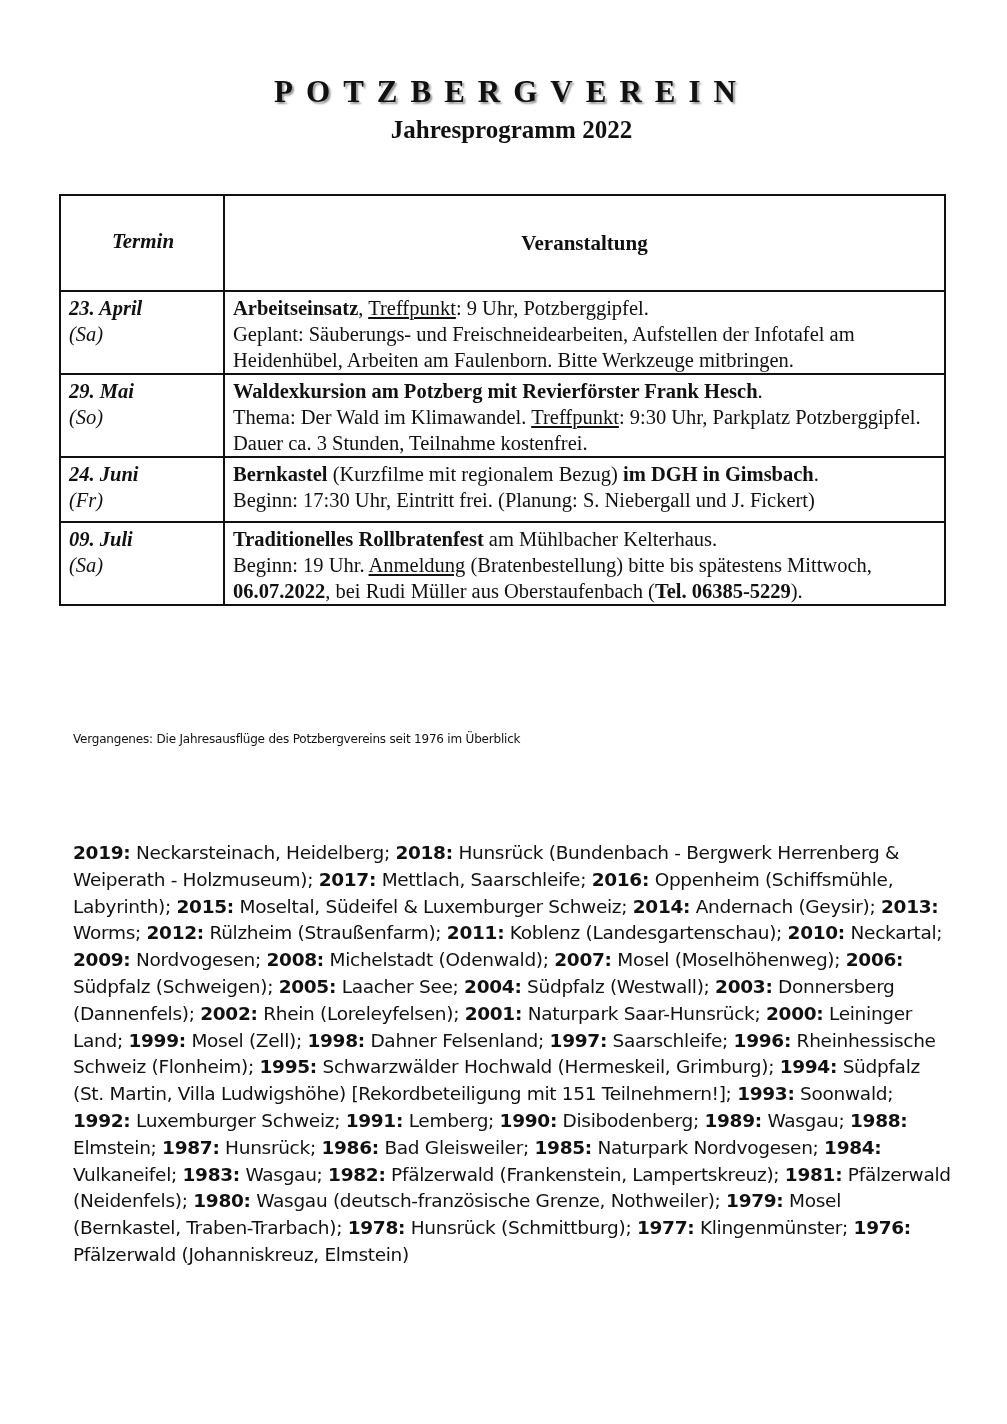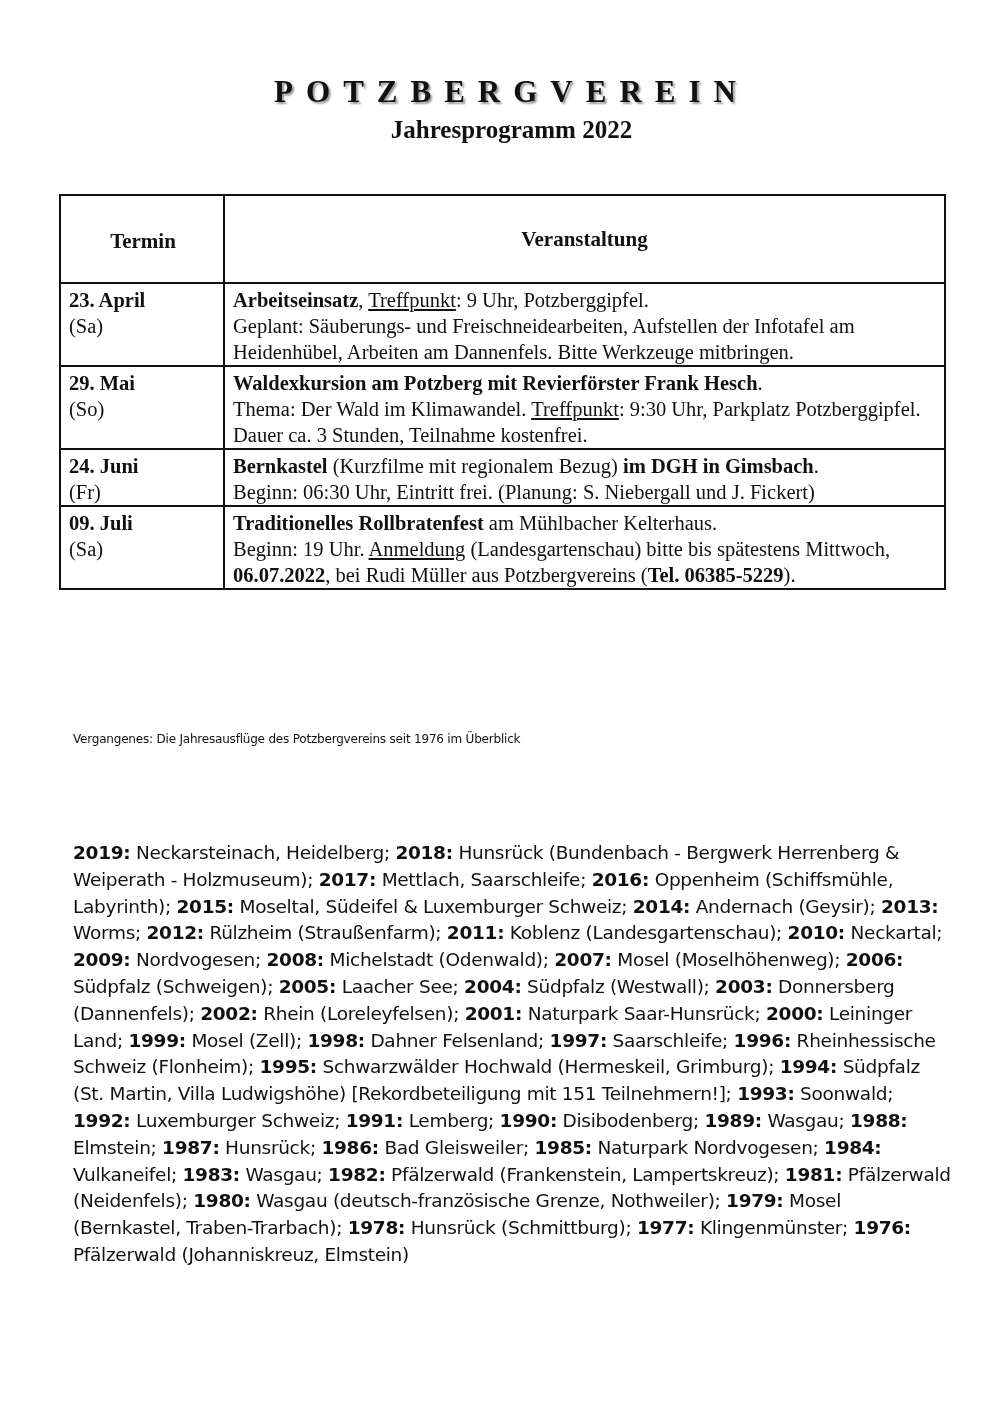"Termin" .col-date { font-style: none -> italic; padding: 3px 6px 0 8px -> 3px 6px 8px 8px }
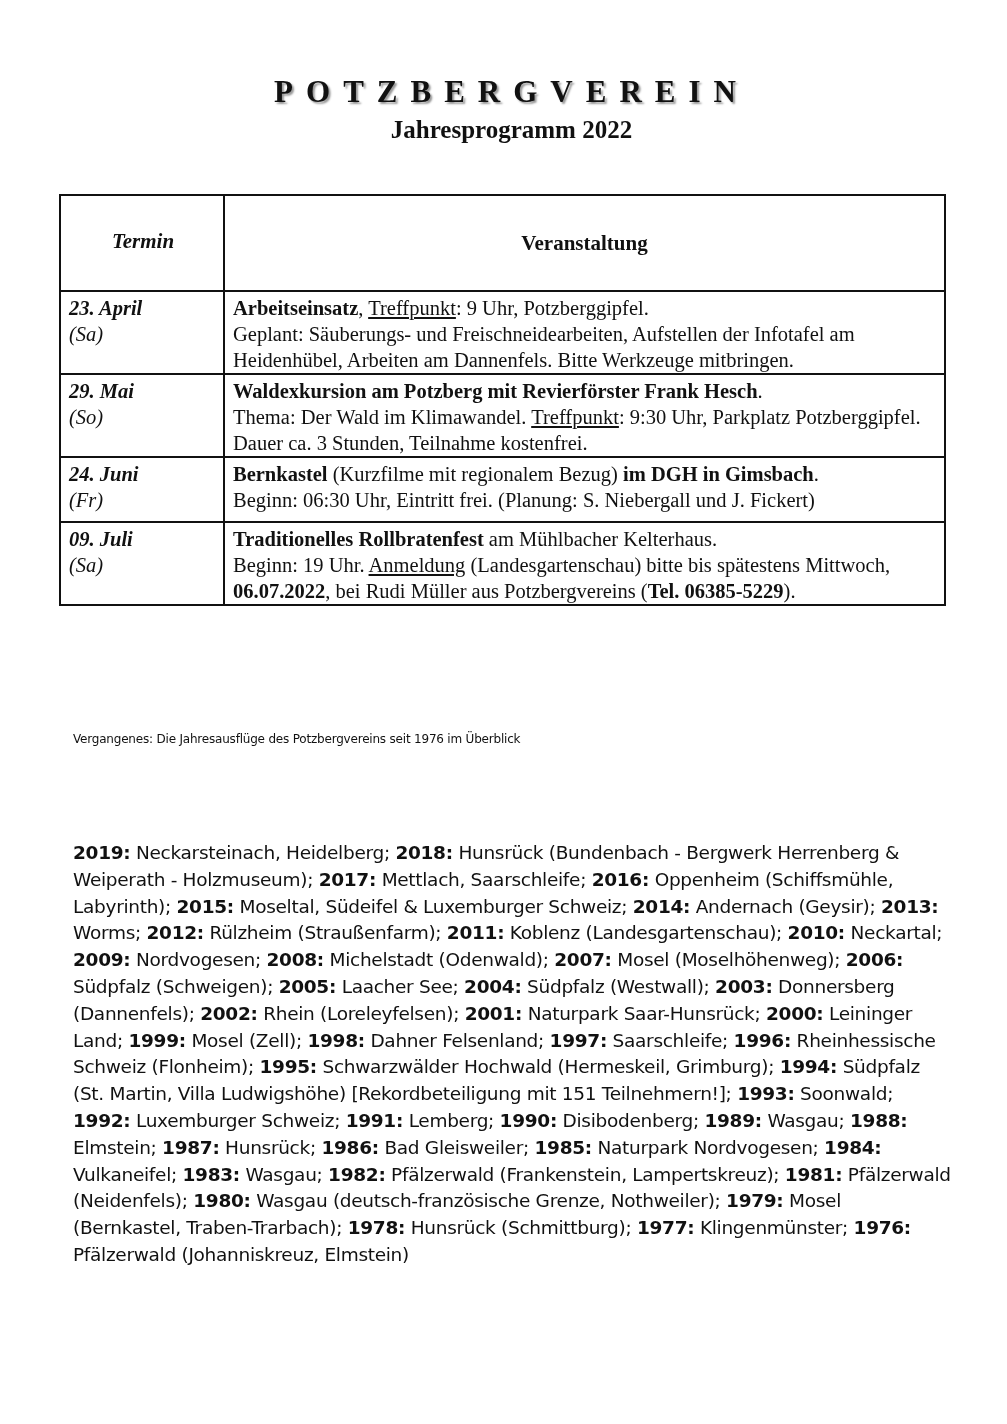"Geplant: Säuberungs- und" span { text: Dannenfels -> Faulenborn }
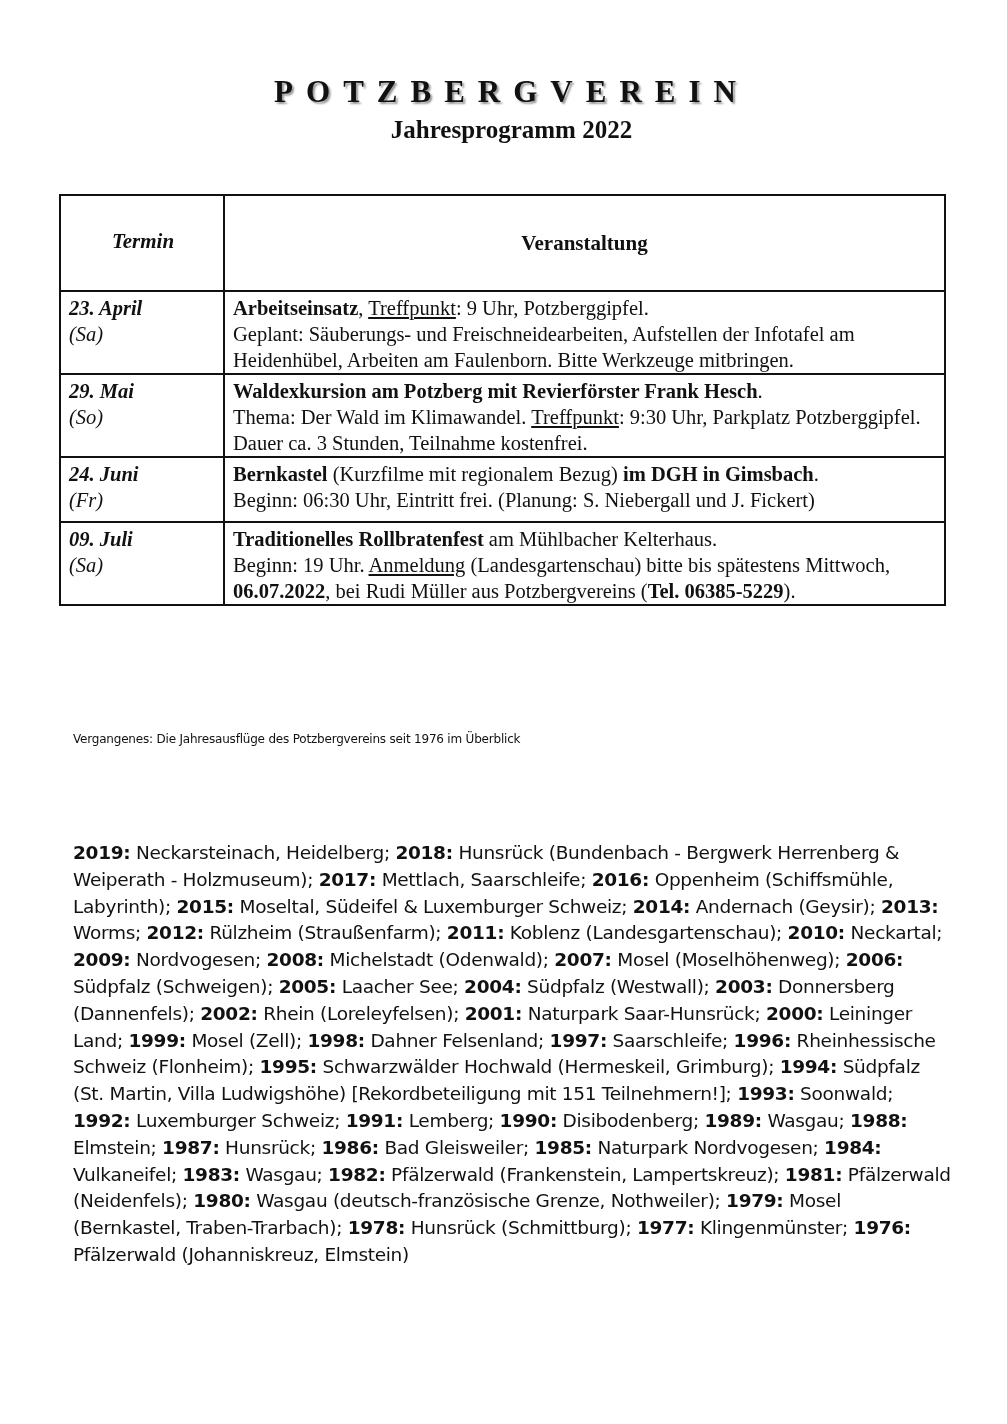"Beginn: 06:30 Uhr, Eintritt frei." span { text: 06:30 -> 17:30 }
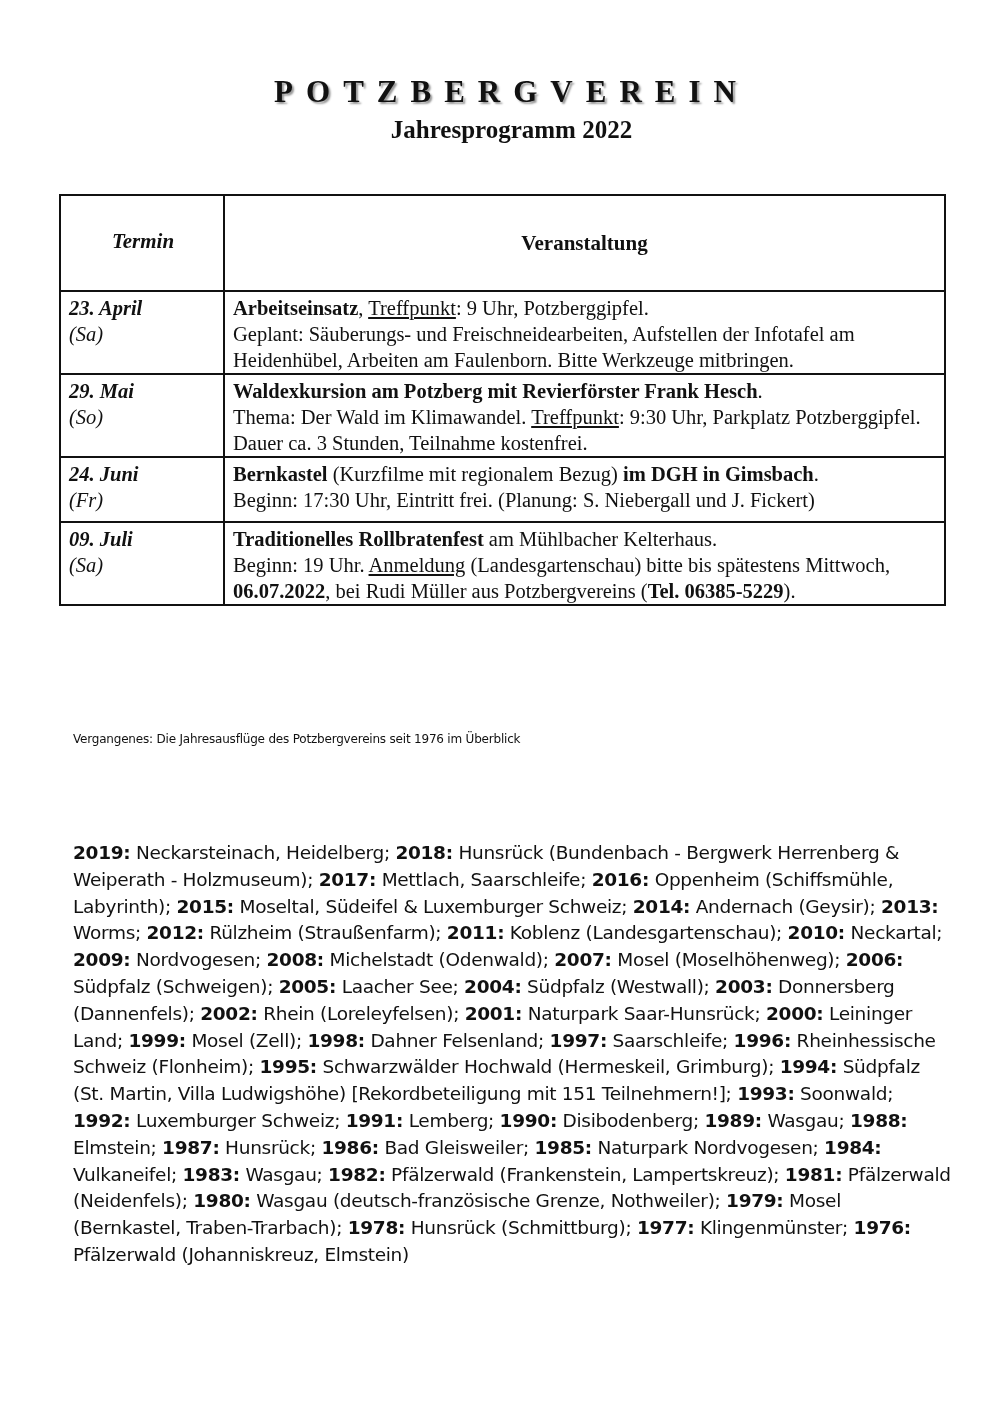"(Landesgartenschau) bitte bis spätestens" span { text: Landesgartenschau -> Bratenbestellung }
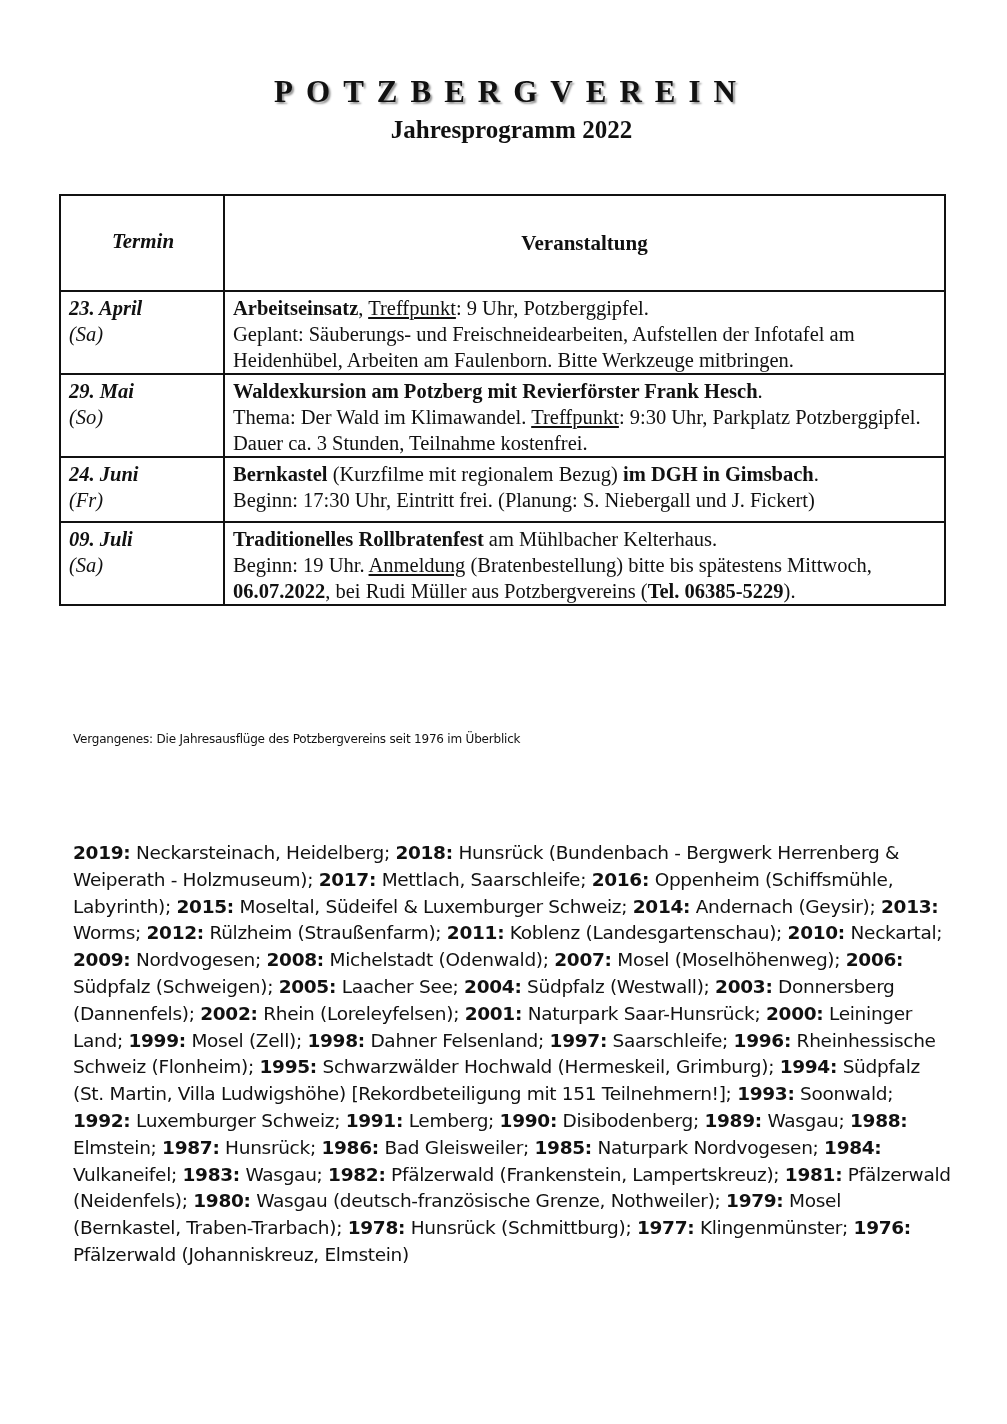", bei Rudi Müller aus" span { text: Potzbergvereins -> Oberstaufenbach }
